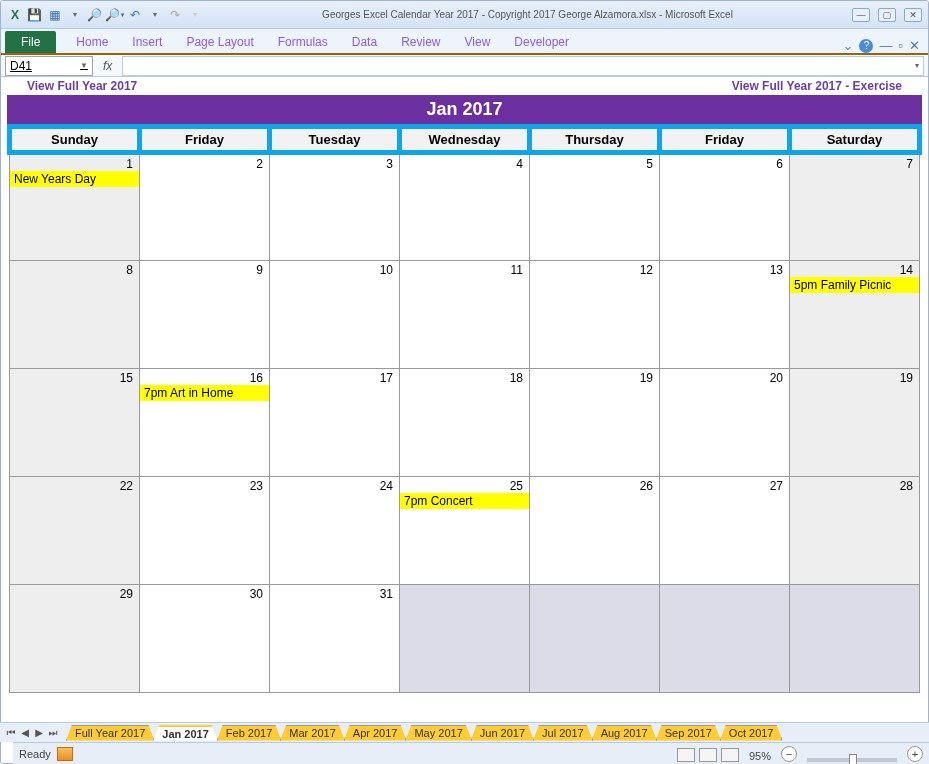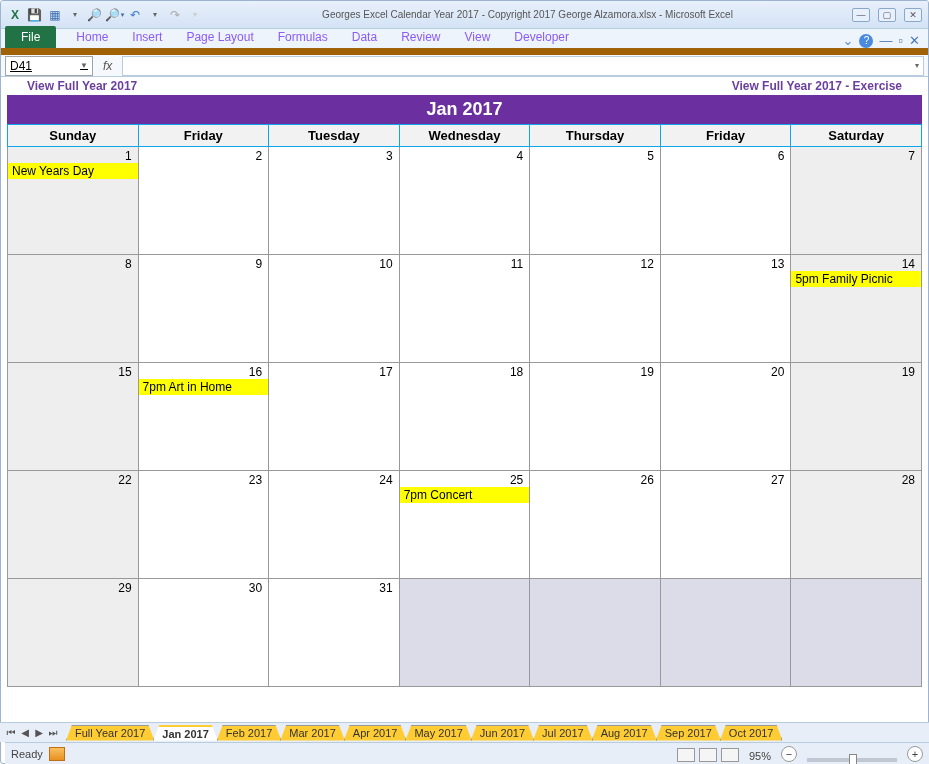"File" .ribbon-tabs { border-bottom: 7px solid #a16207 -> 2px solid #a16207 }
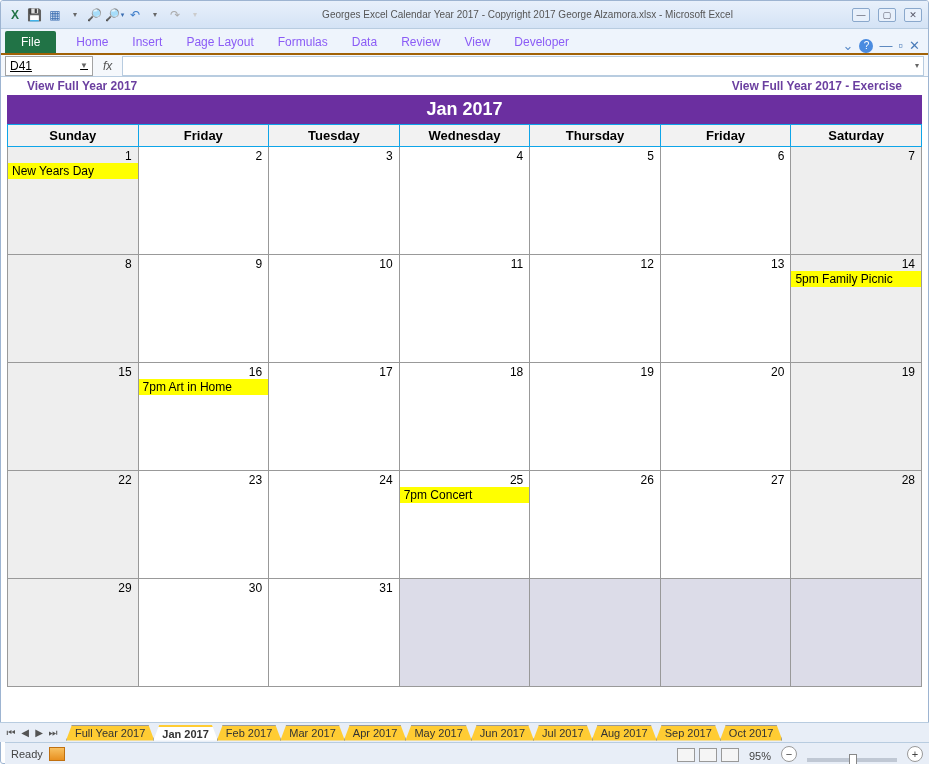"Sunday" .calendar thead th { border: 1px solid #0ea5e9 -> 5px solid #0ea5e9 }
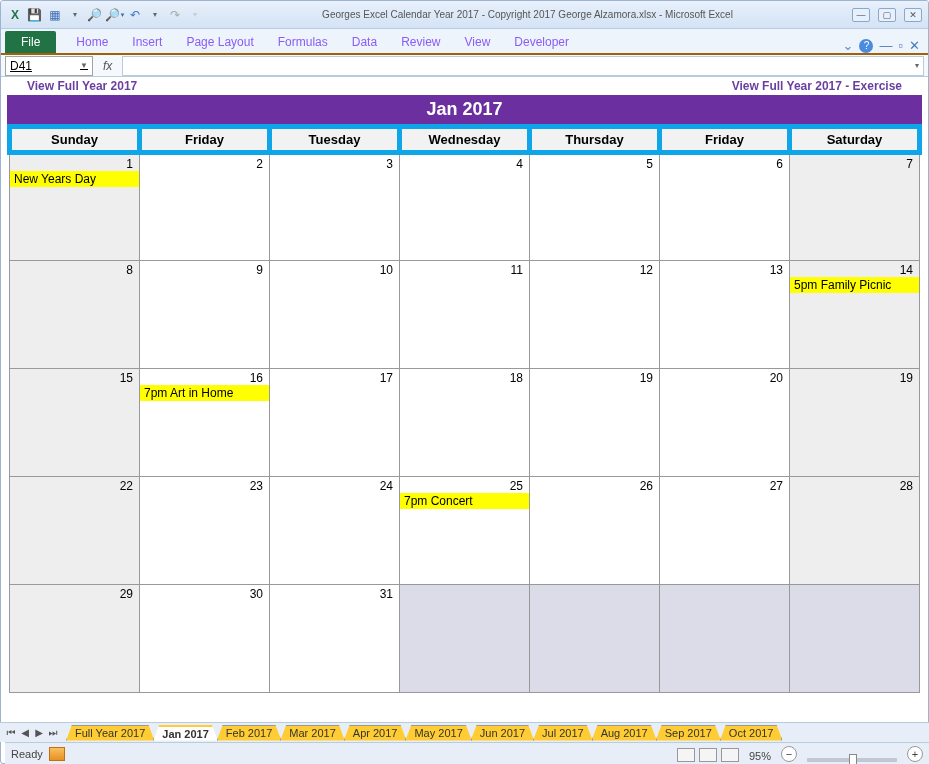"Ready" .status-bar { left: 5px -> 13px }
